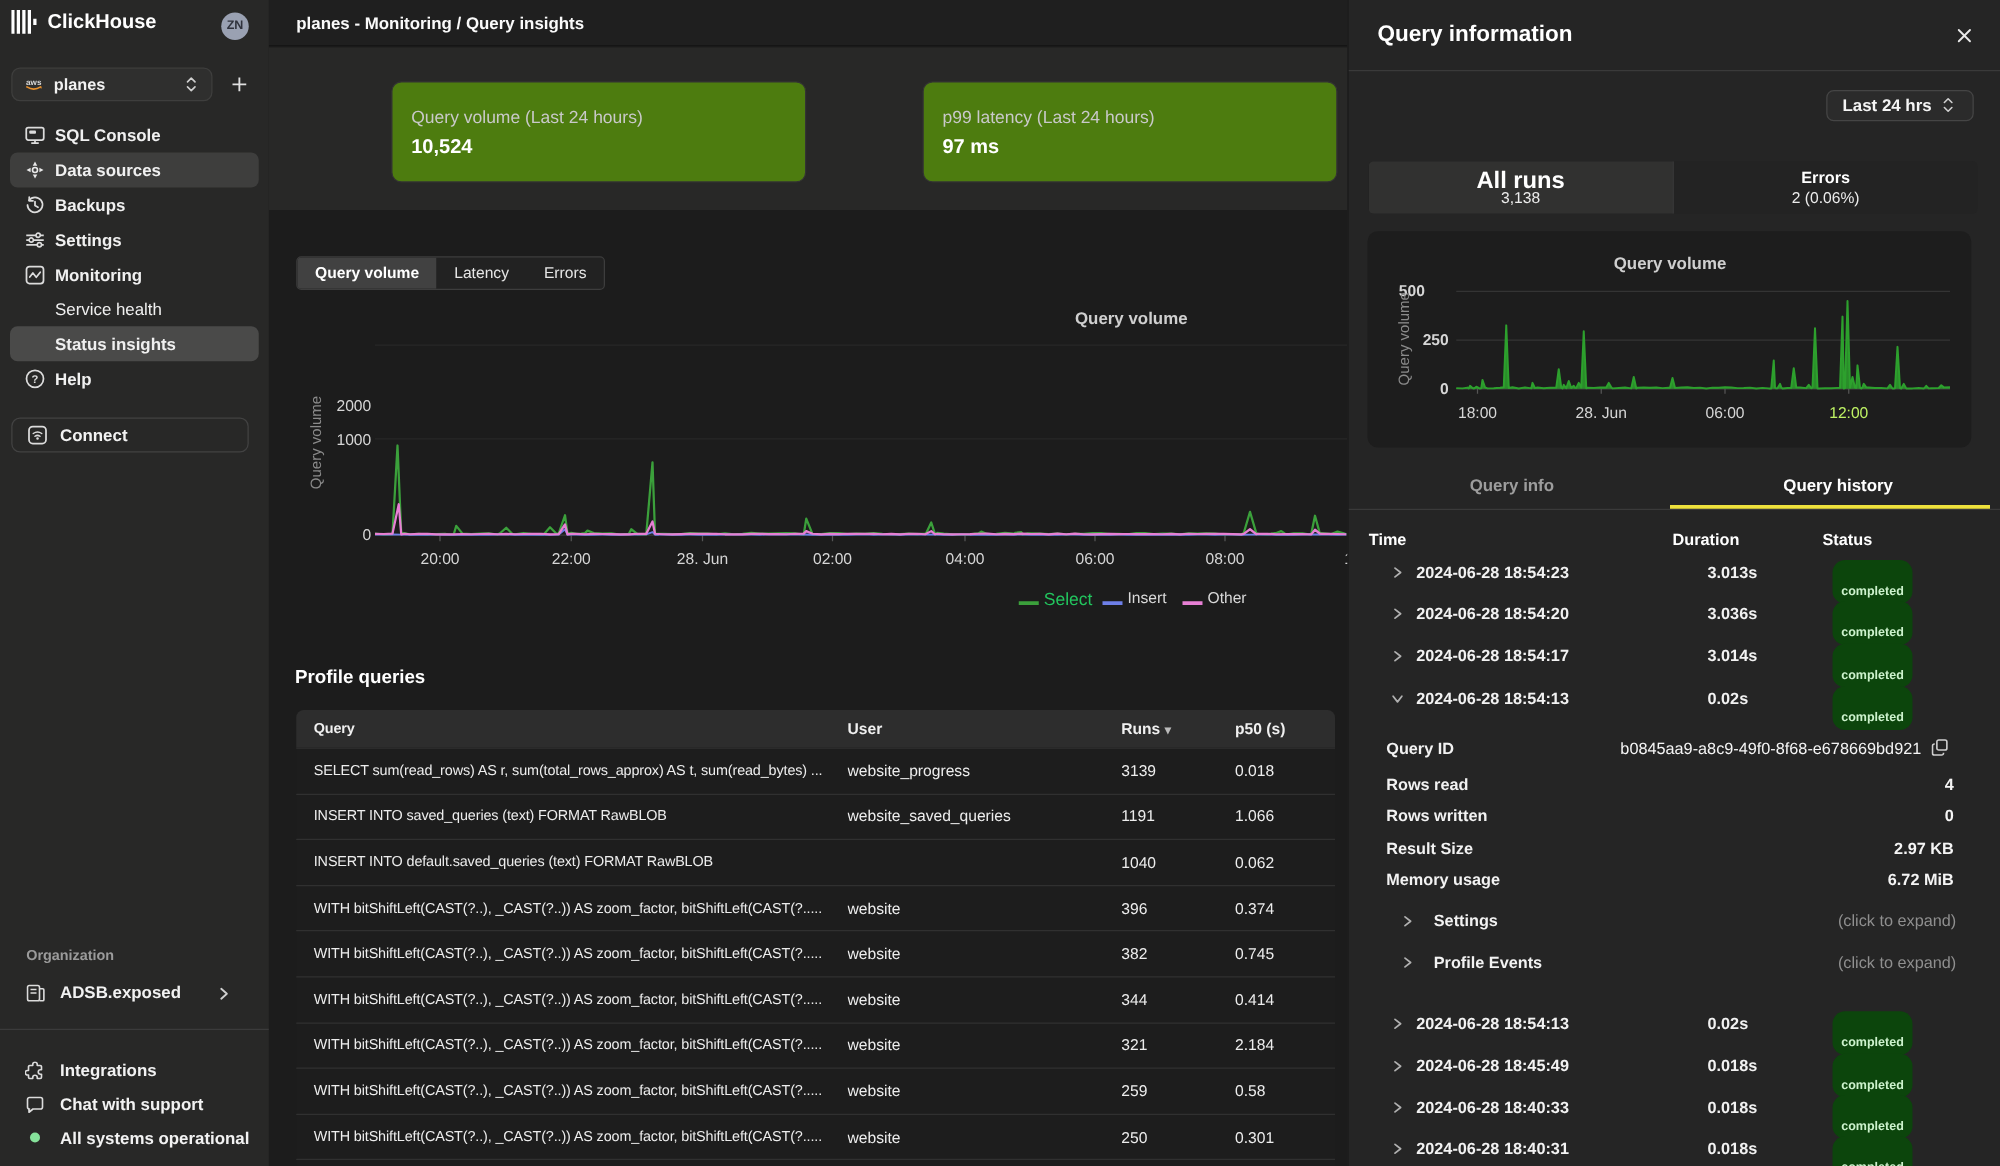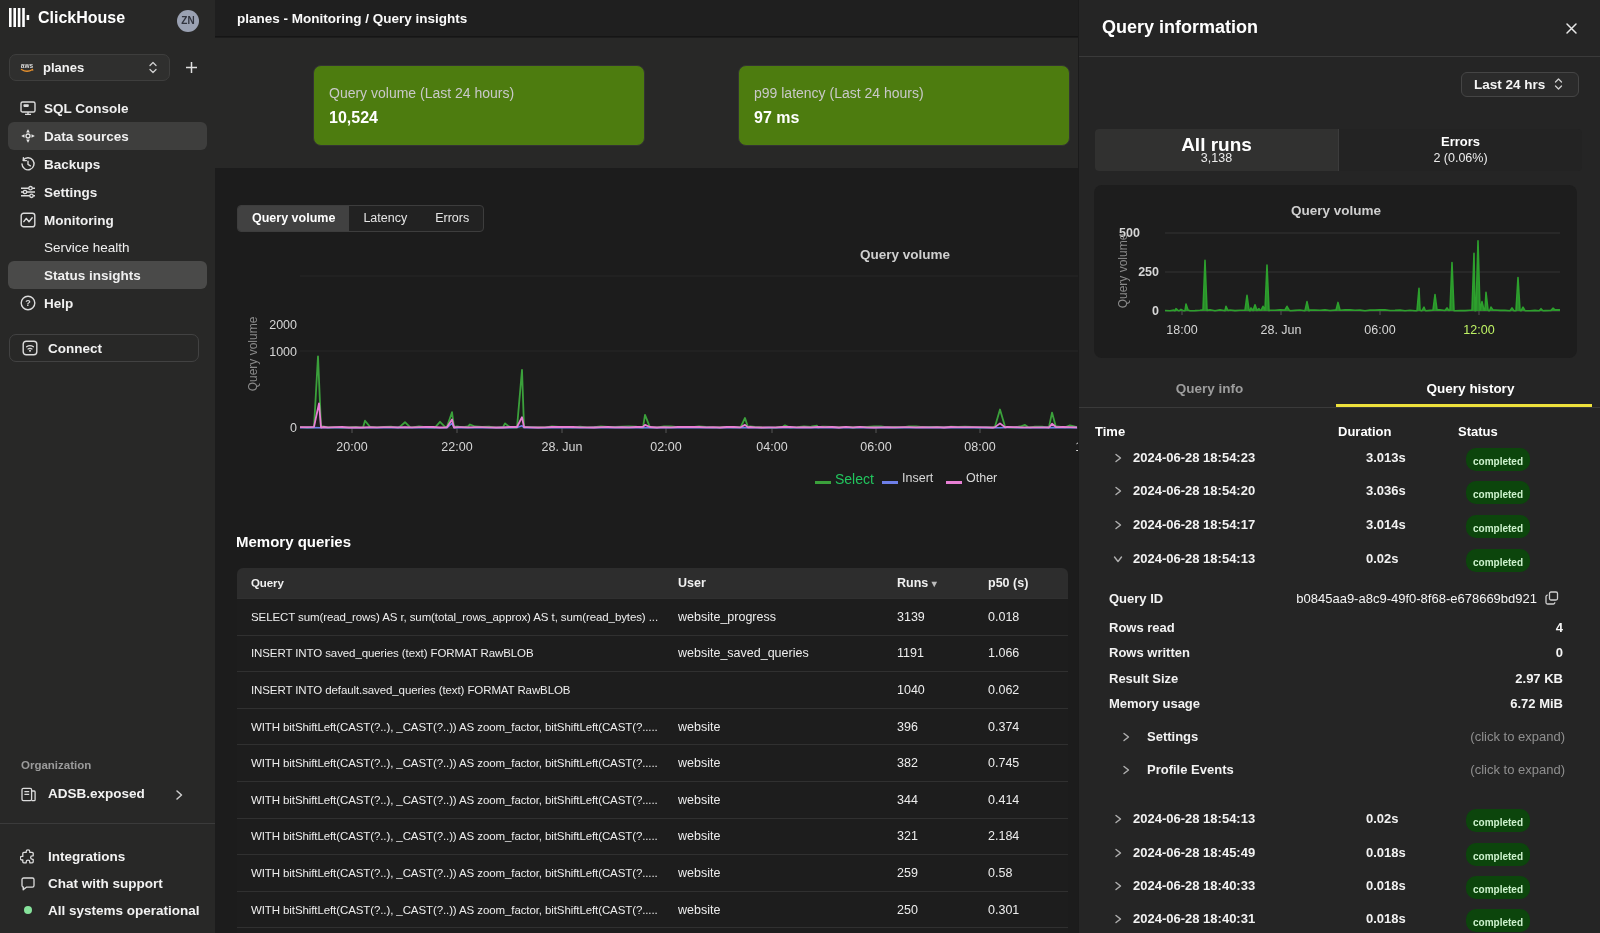"completed" .pill { padding: 8px 7px 4px -> 20px 7px 4px }
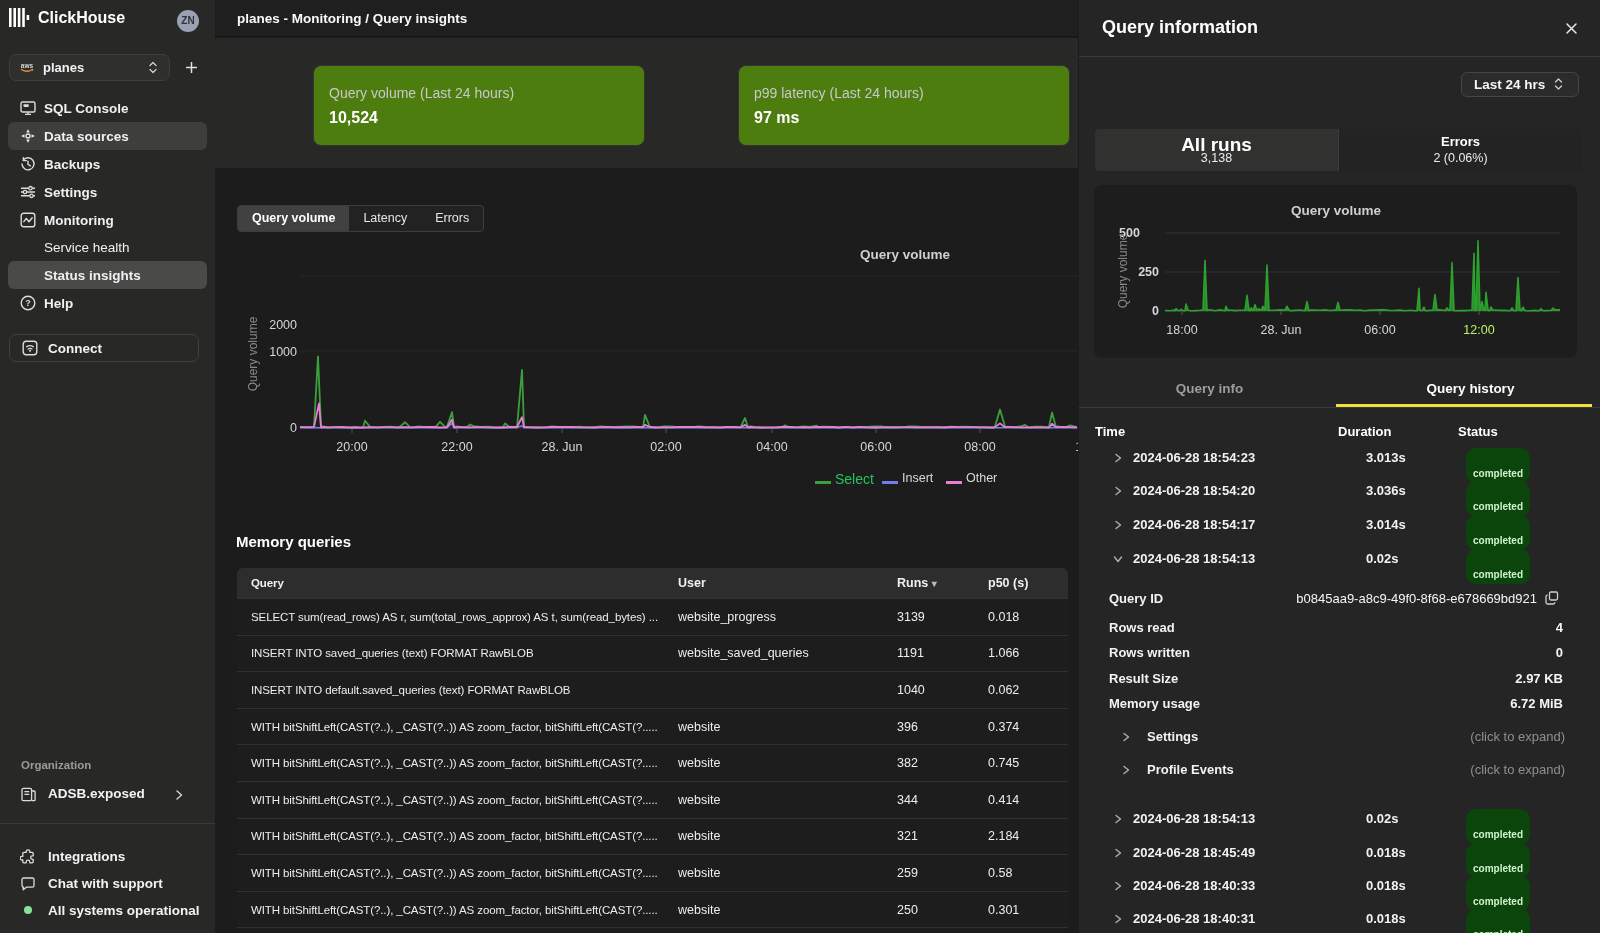"Memory queries" div { text: Memory -> Profile }
